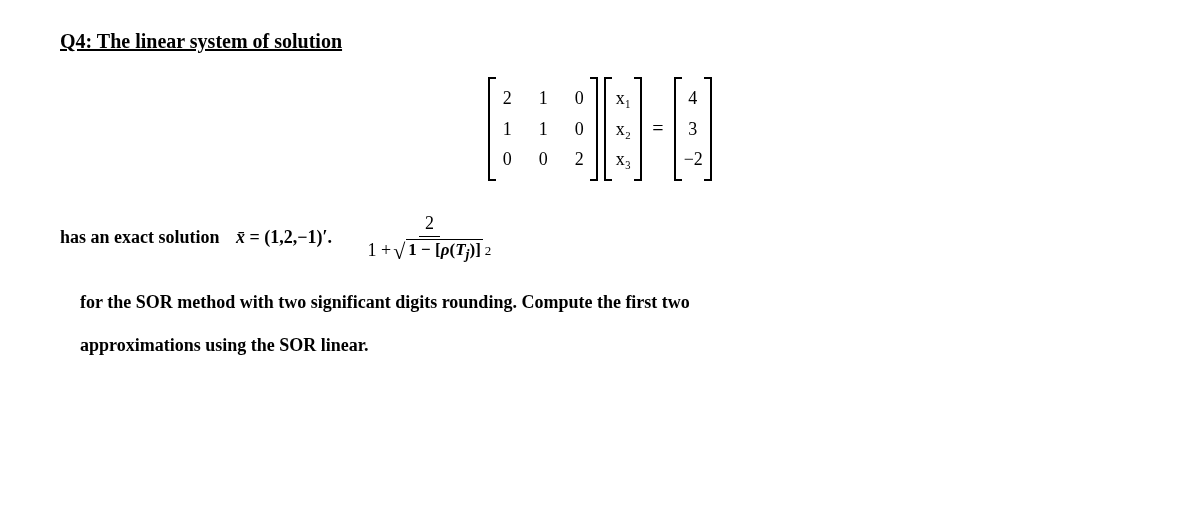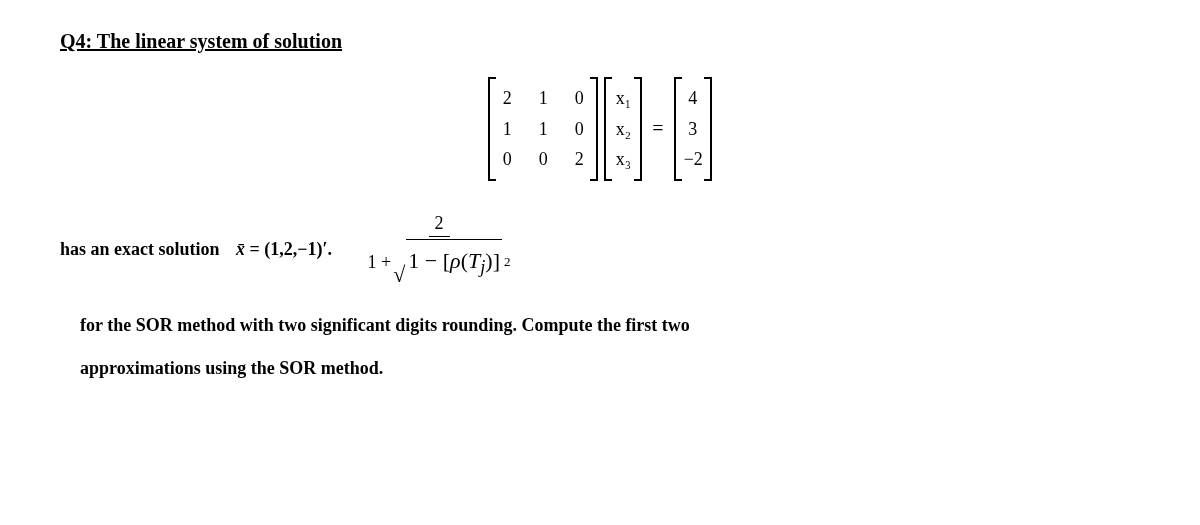"1 − [ρ(Tj)]" .sqrt-content { font-size: 22px -> 17px; font-weight: none -> bold; padding: 8px 2px -> 0 2px }
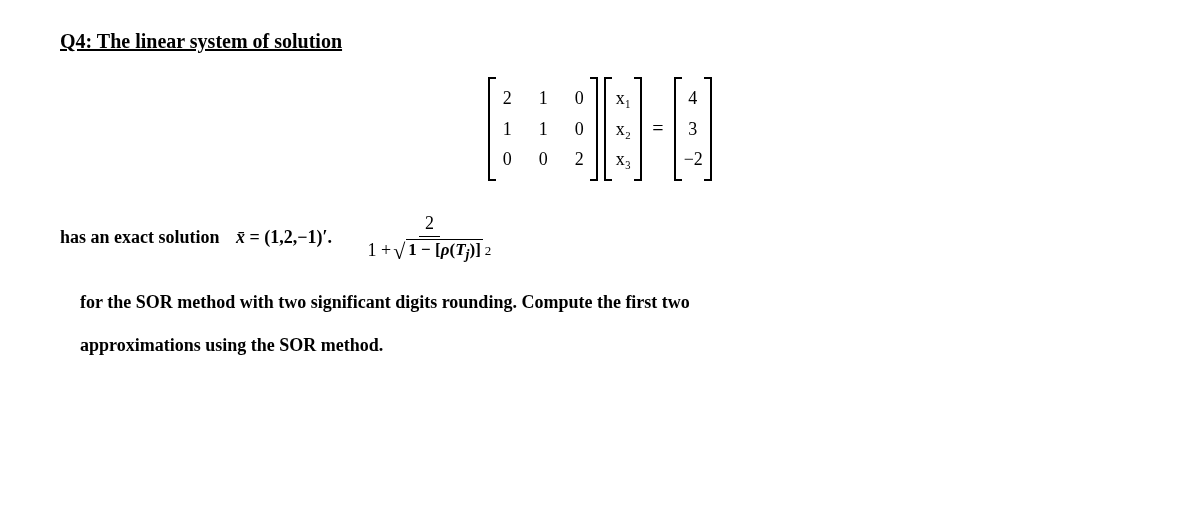"approximations using the SOR method." div.para-line { text: method -> linear }
